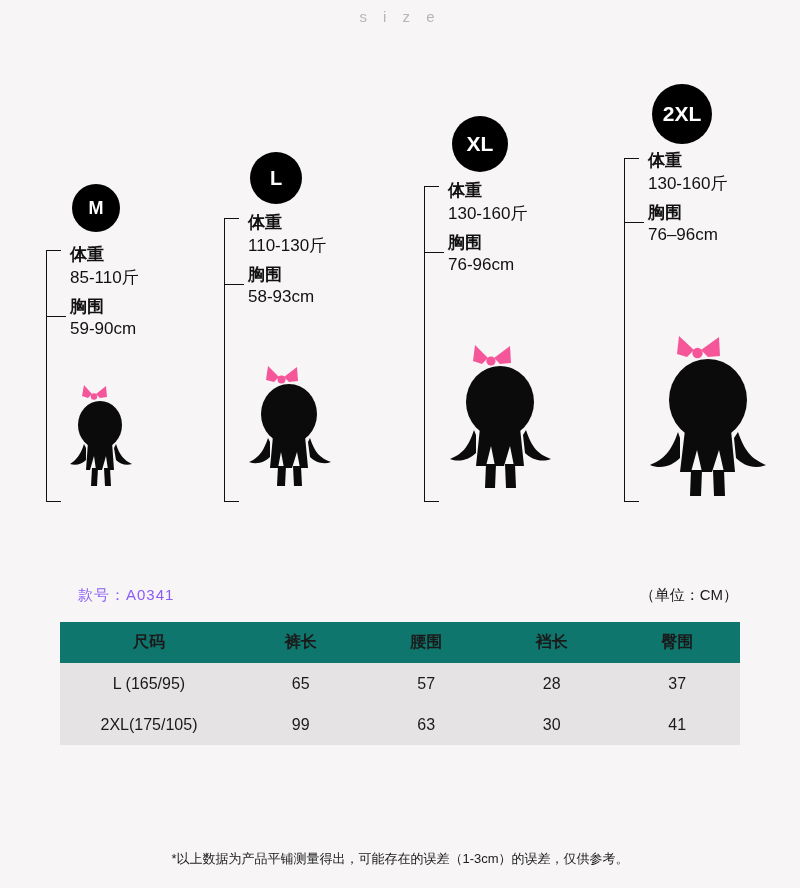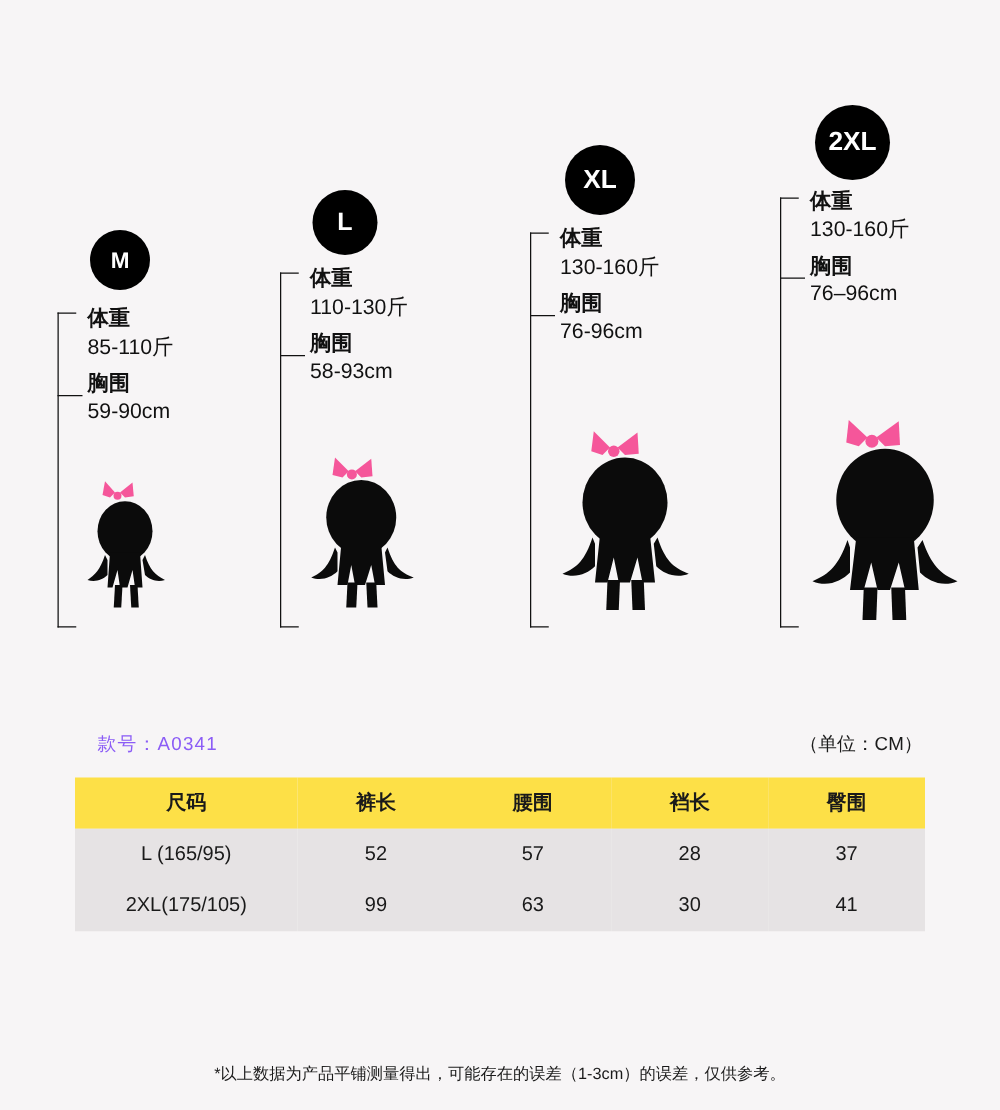"s i z e" div.header-title { html: none -> <div>s i z e</div> }
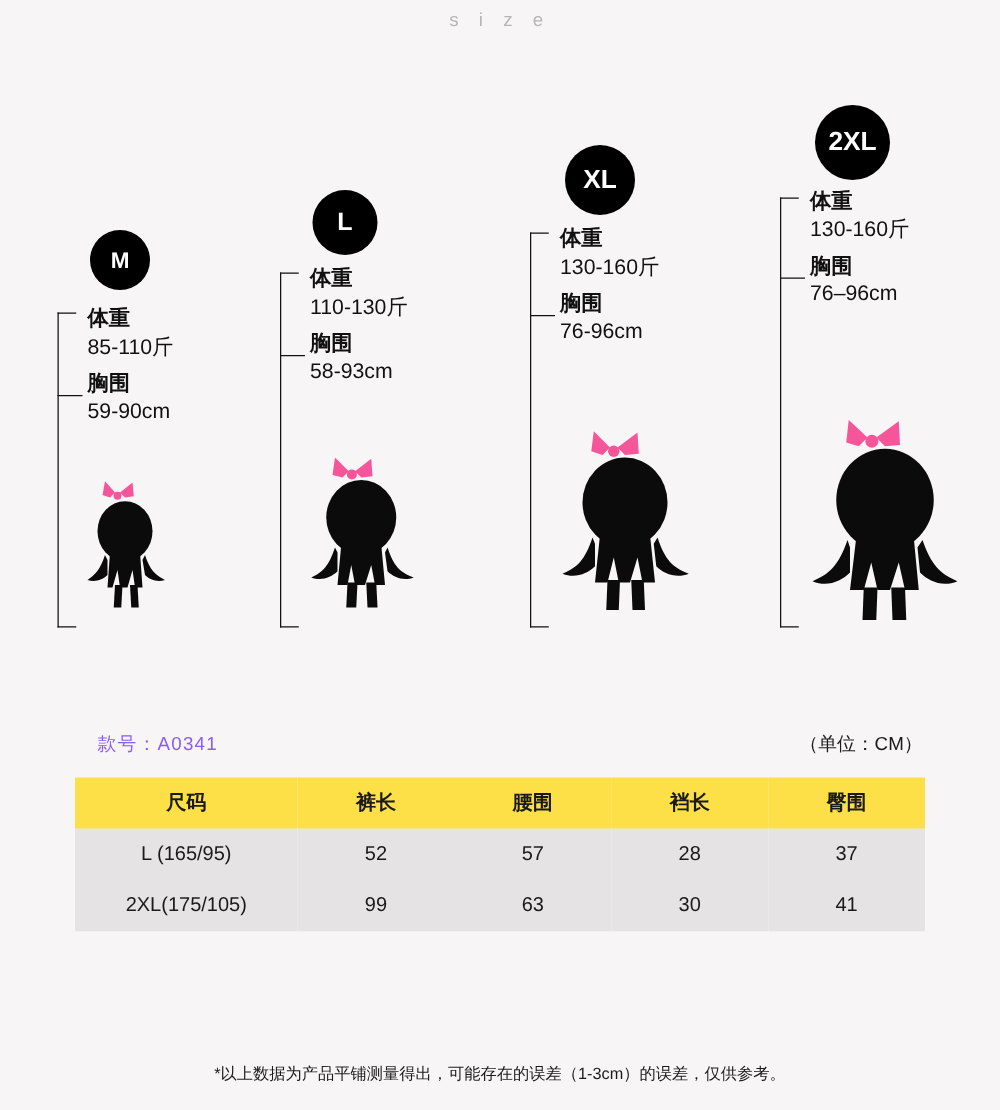"尺码" table.size-table thead tr { background: #fde047 -> #0f766e }
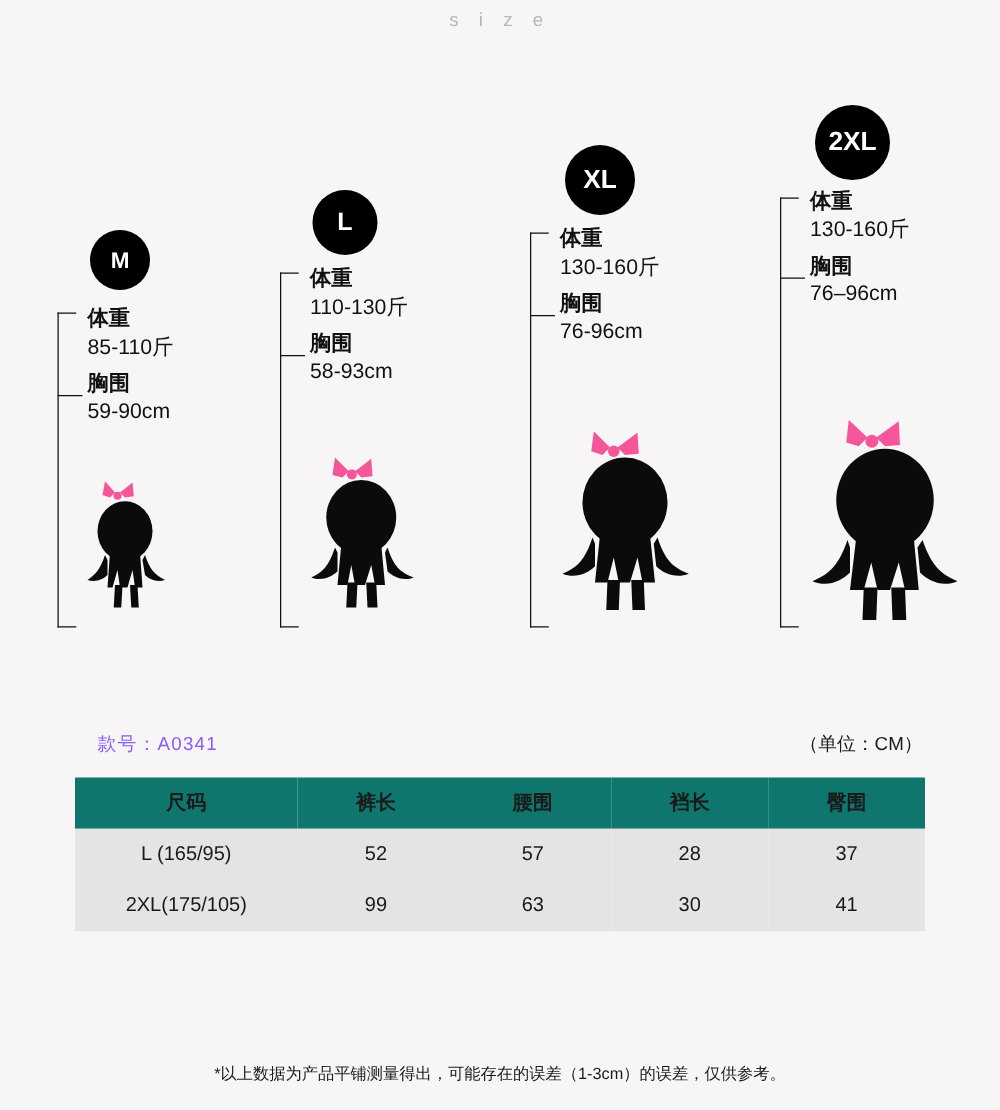"52" td { text: 52 -> 65 }
